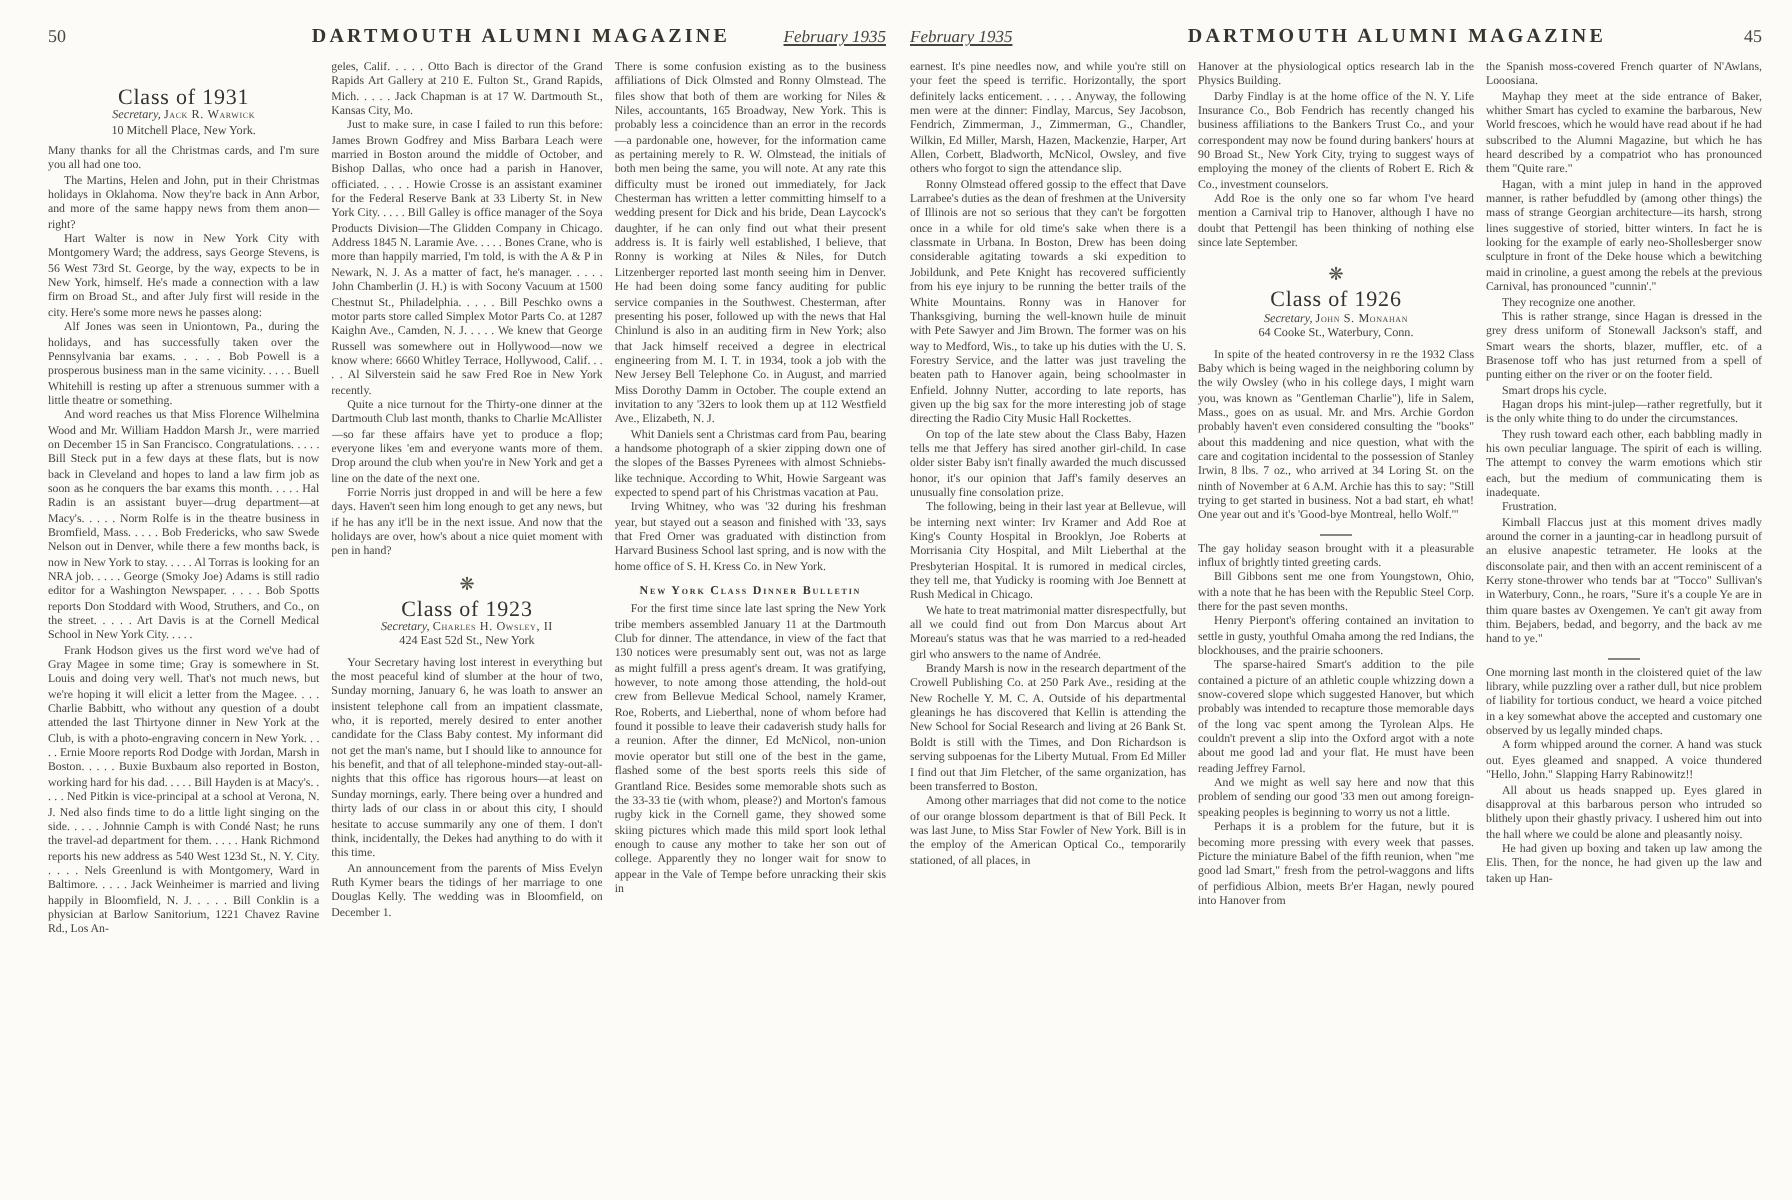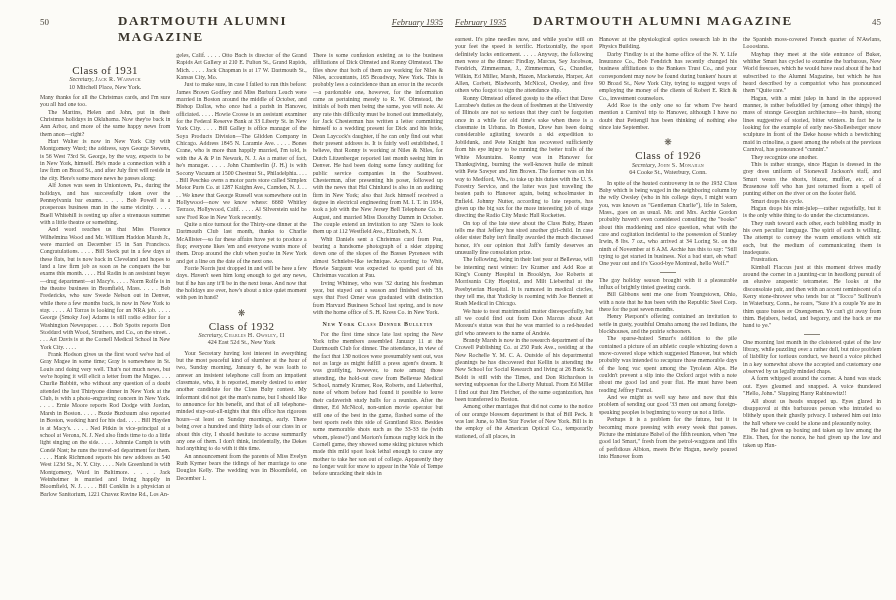"50" .page-left { padding-left: 40px -> 24px }
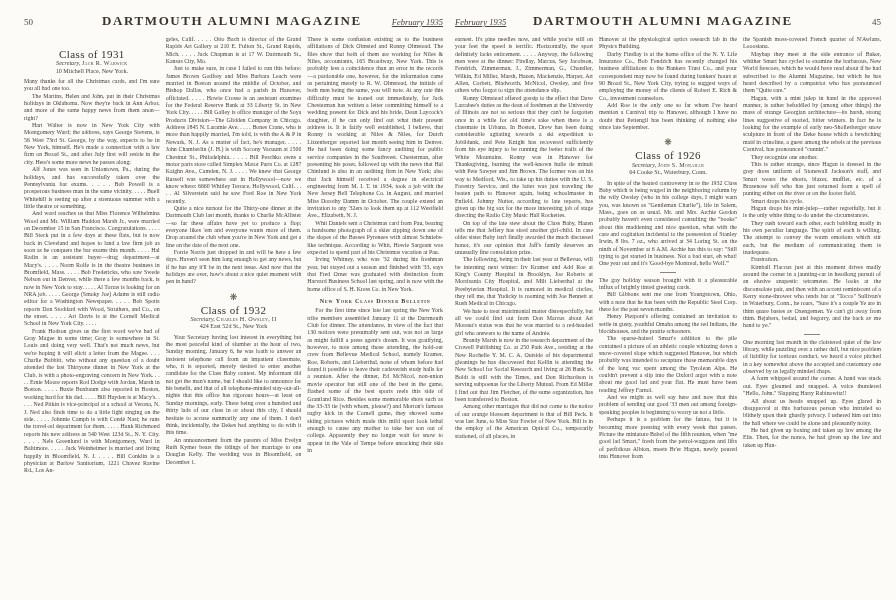"DARTMOUTH ALUMNI MAGAZINE" .mag-title { font-size: 13px -> 10px; text-align: left -> right }
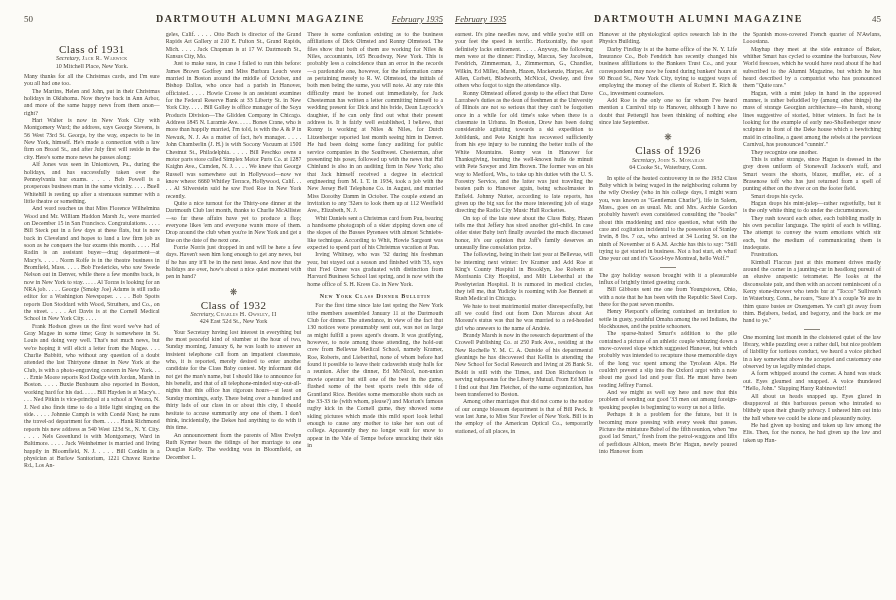"Class of 1932" div.class-heading { text: 1932 -> 1923 }
